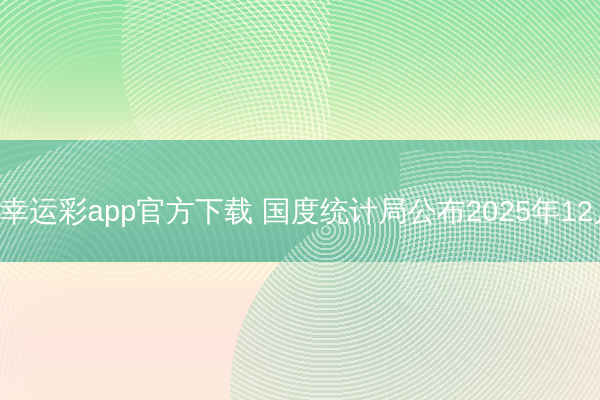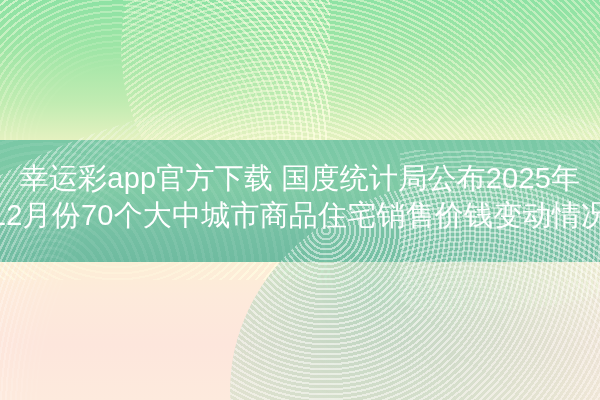"幸运彩app官方下载 国度统计局公布2025年" .headline { flex-direction: column -> row }
